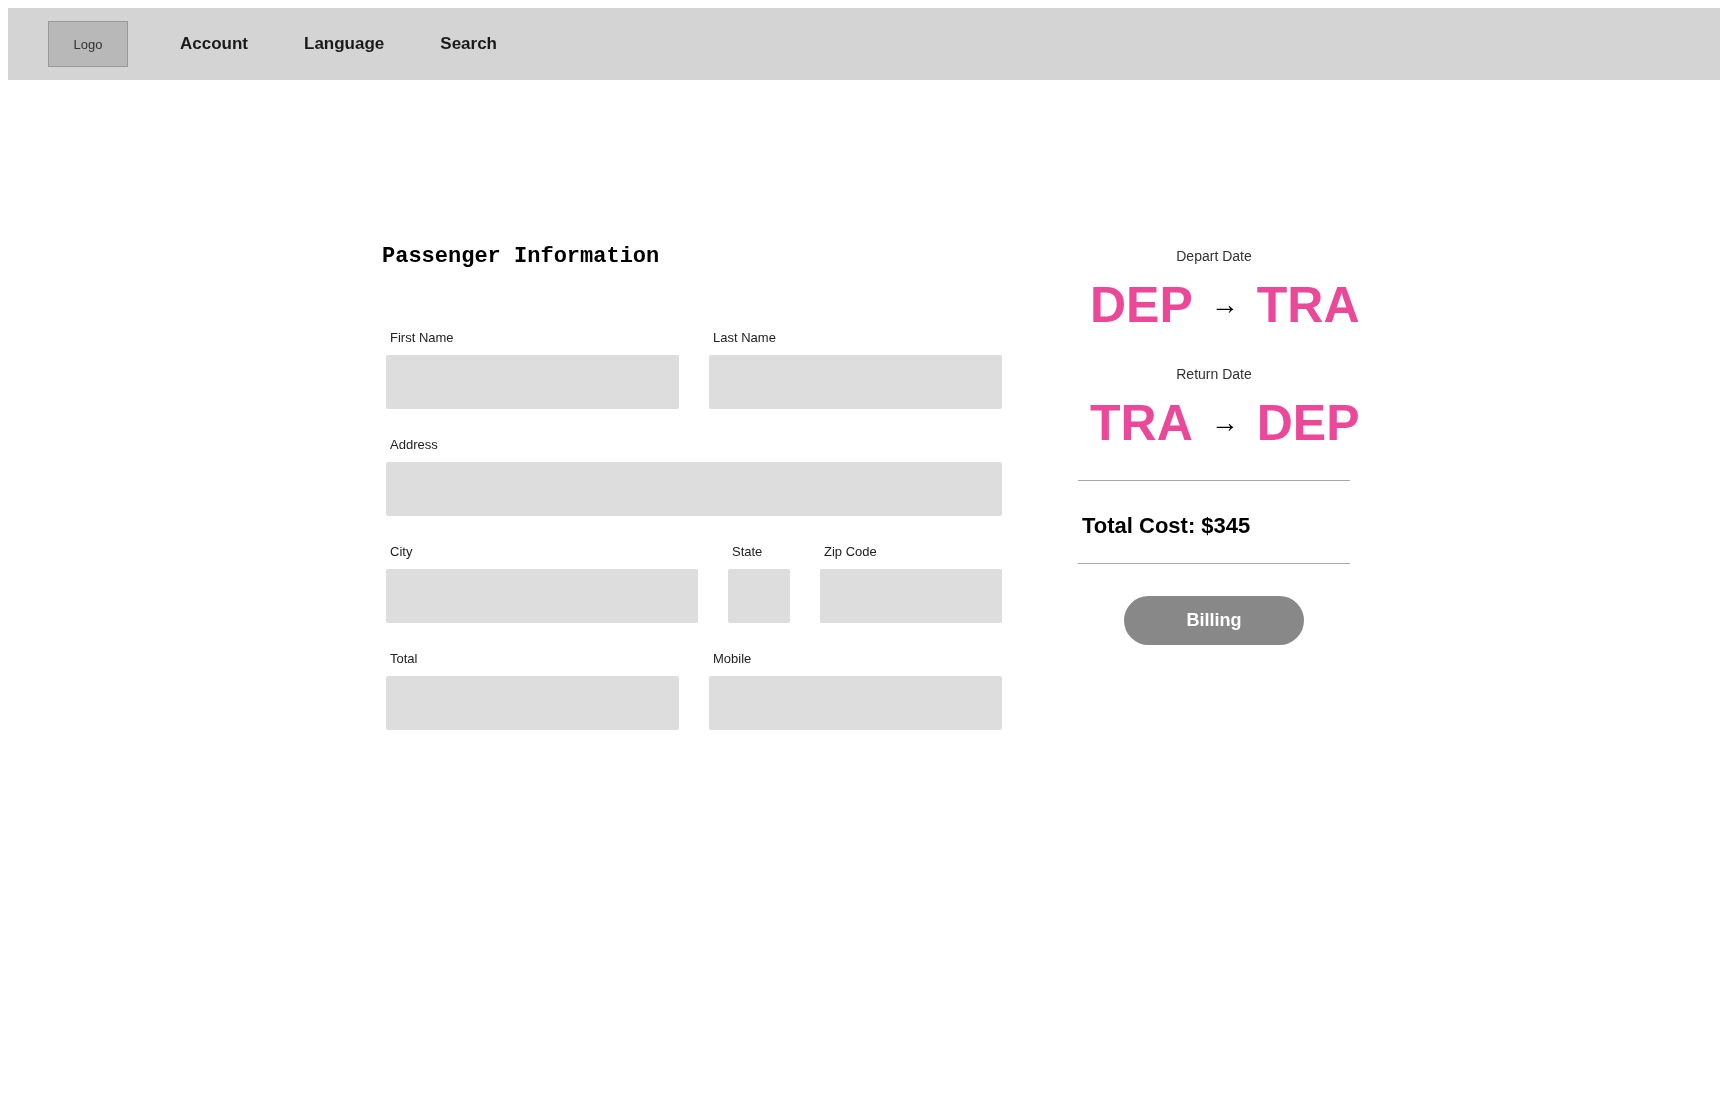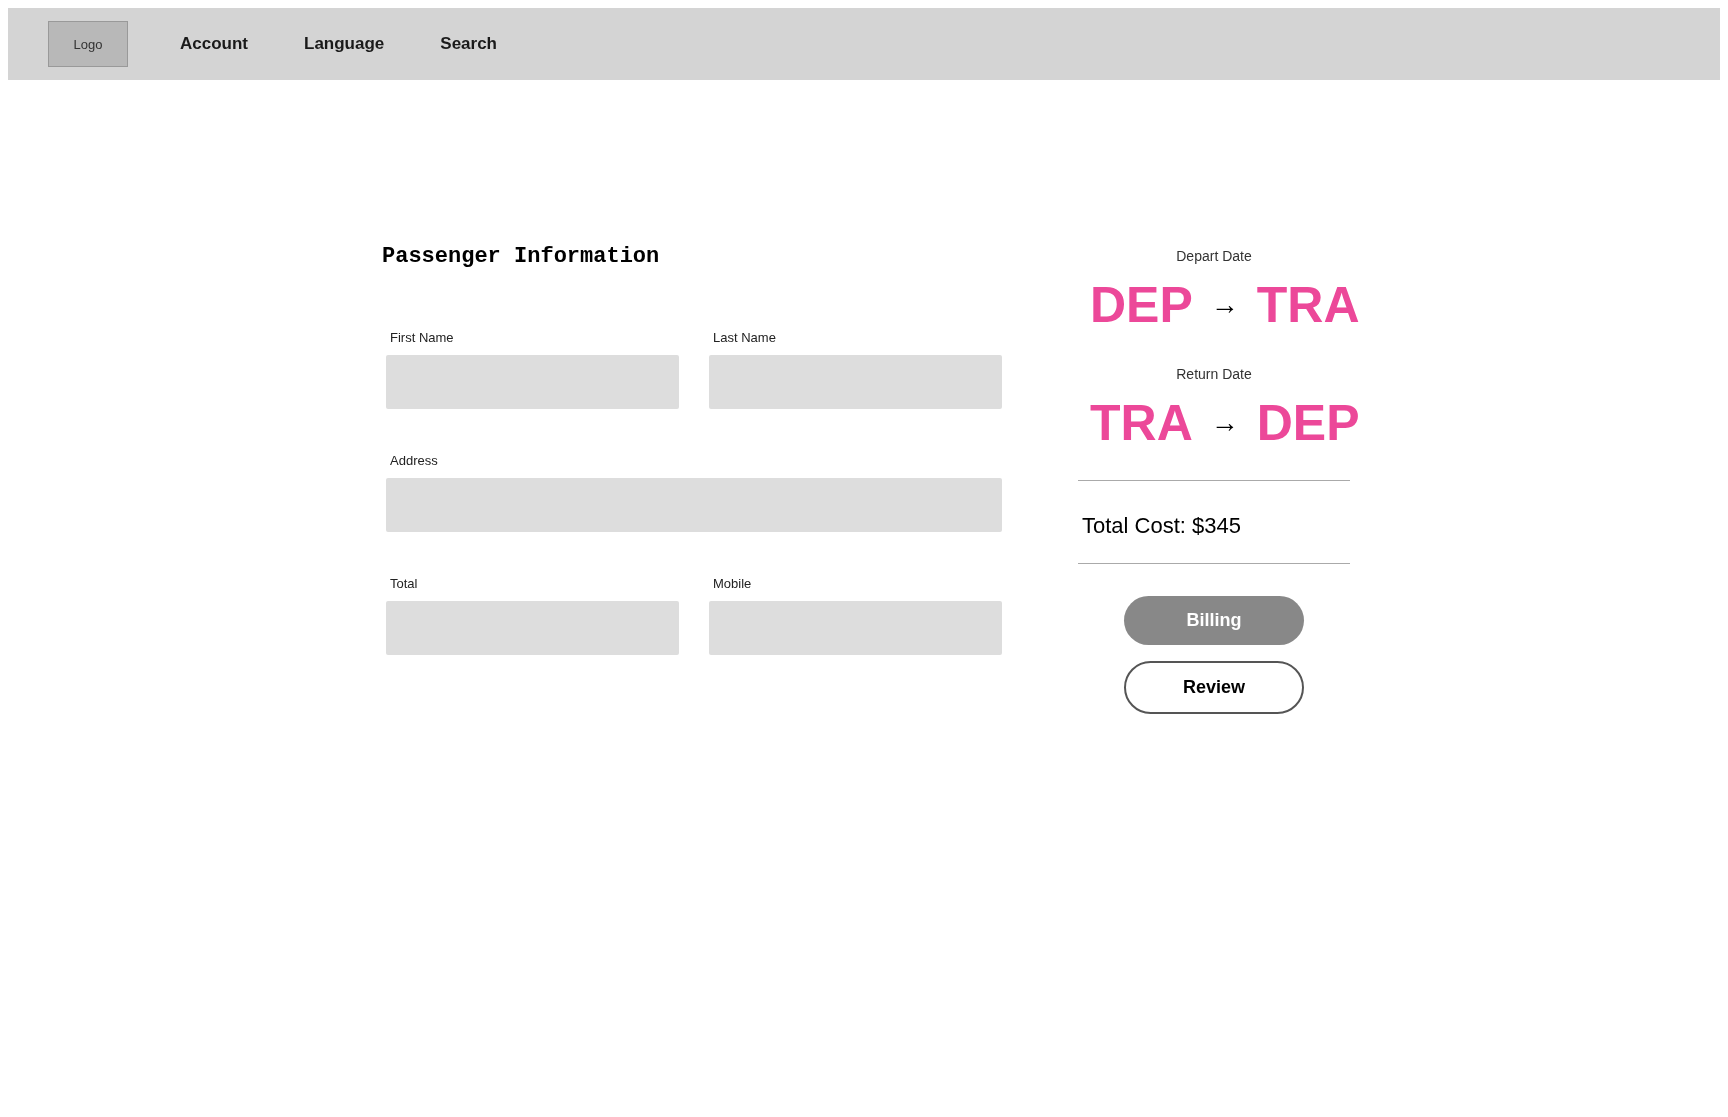"First Name" .form-row { margin-bottom: 24px -> 8px }
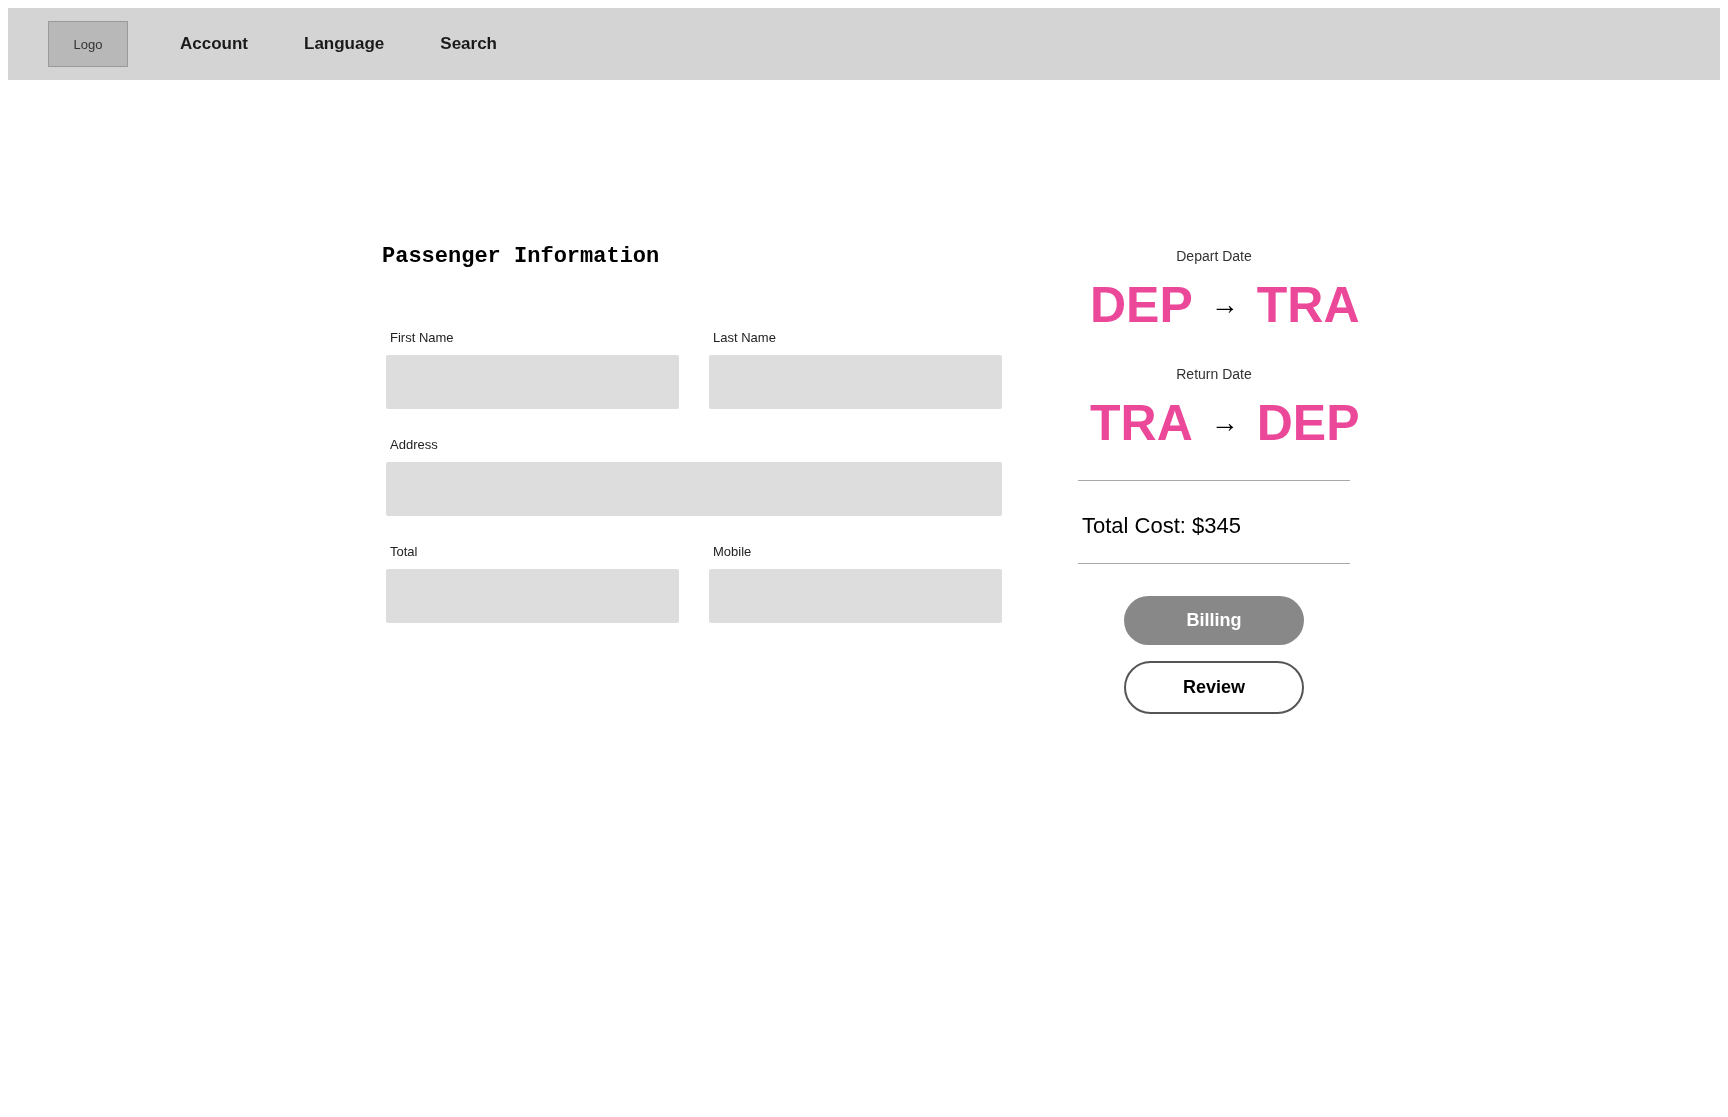"Total Cost: $345" .total-cost { font-weight: normal -> bold }
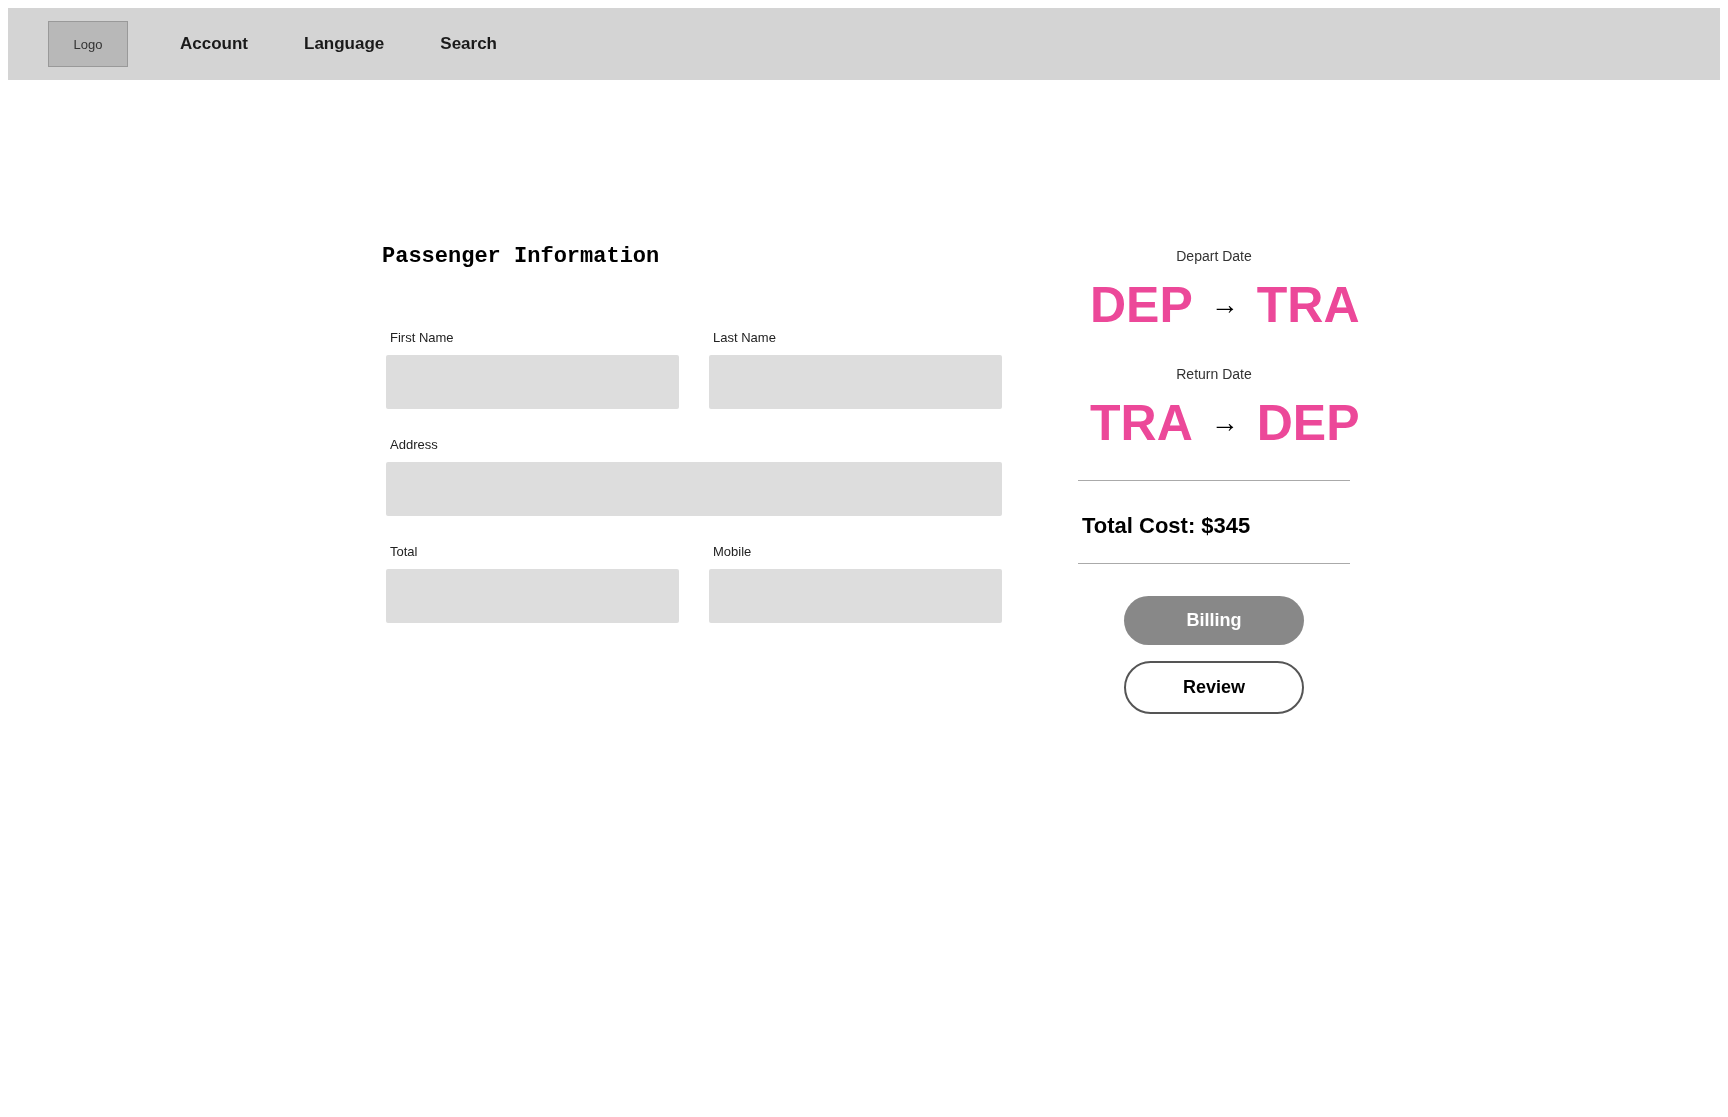"City" div.form-row { html: none -> <div> <div> <label>City</label> <input> </div> <div> <label>State</label> <input> </div> <div> <label>Zip Code</label> <input> </div> </div> }
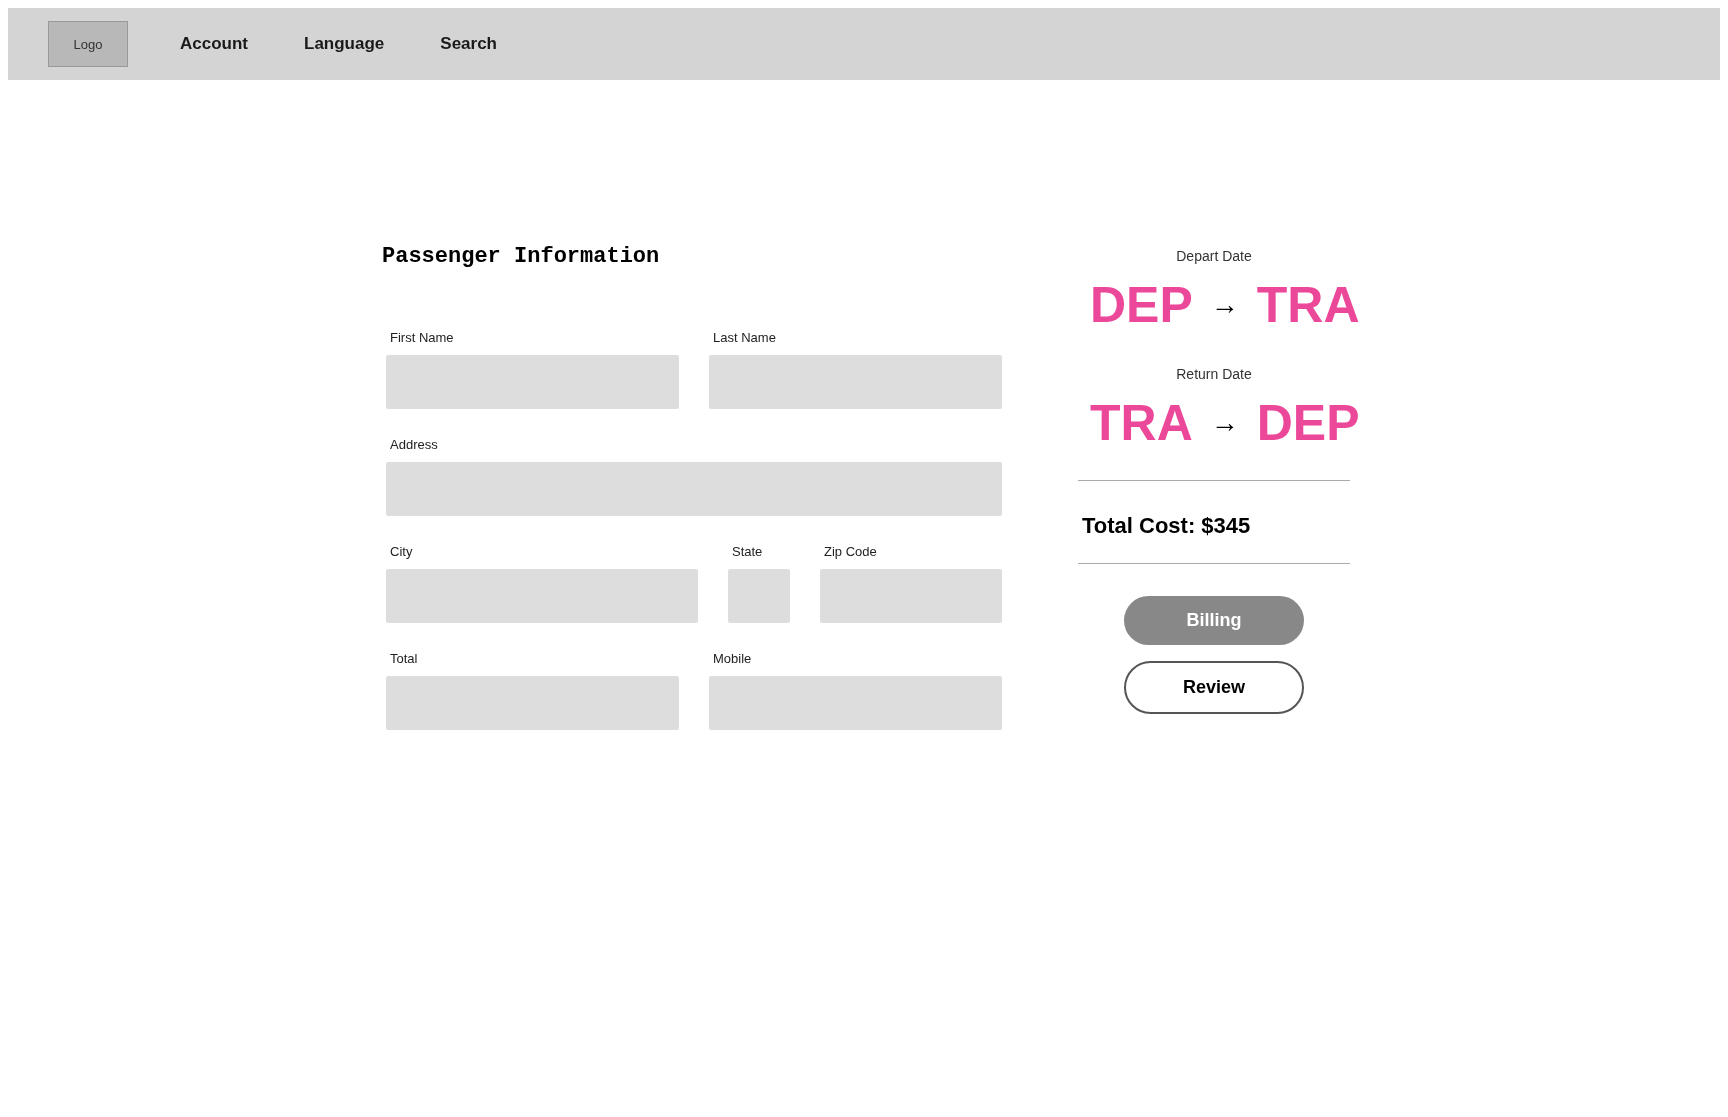"Review" button.review-btn { html: <button>Review</button> -> none }
